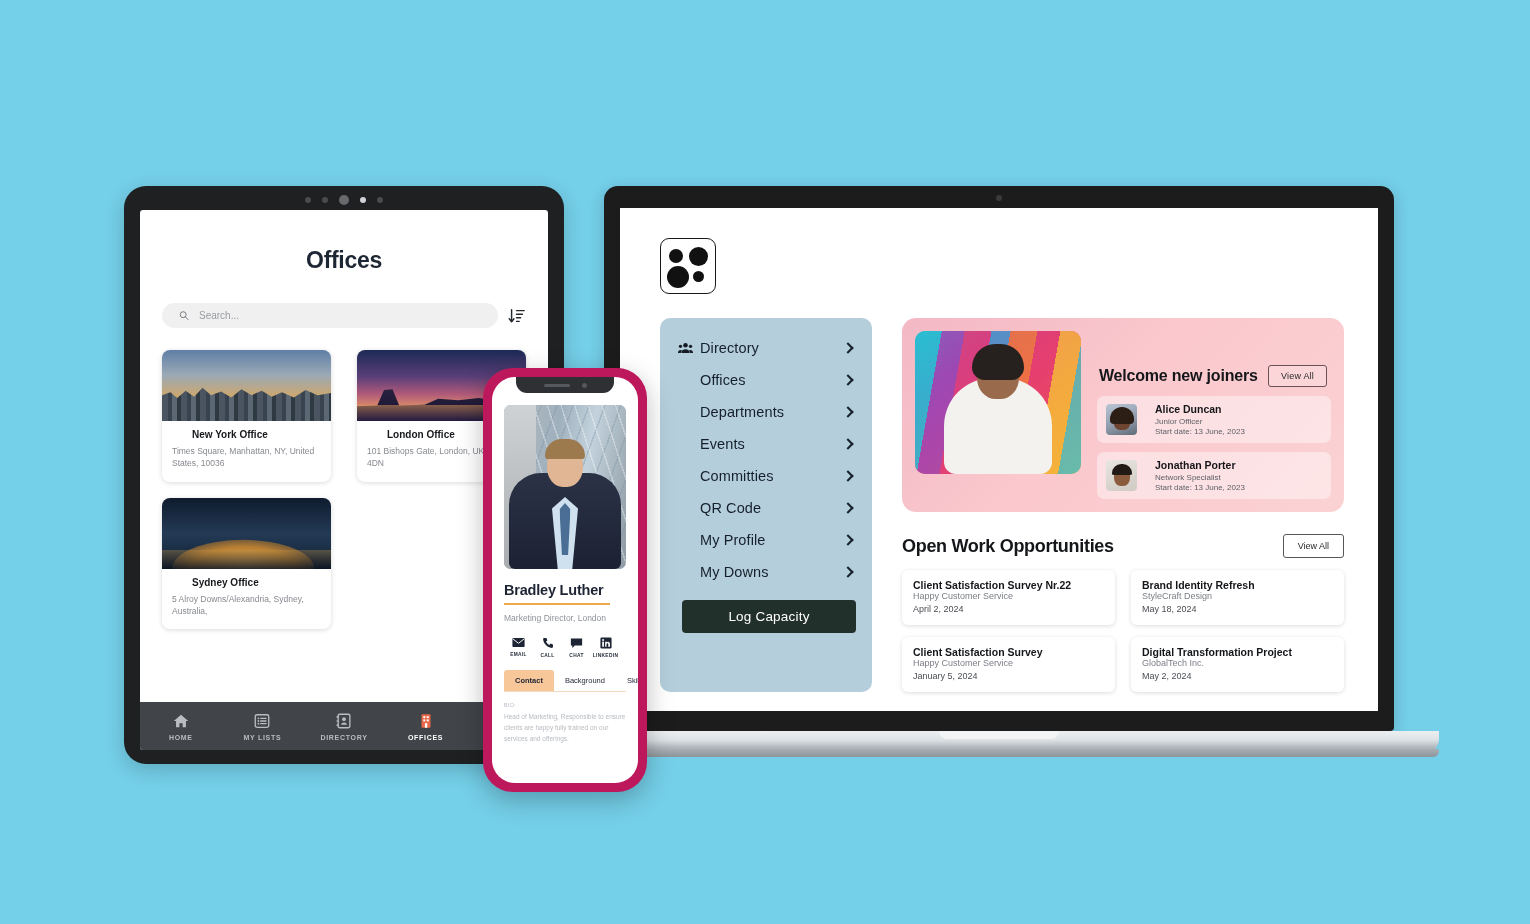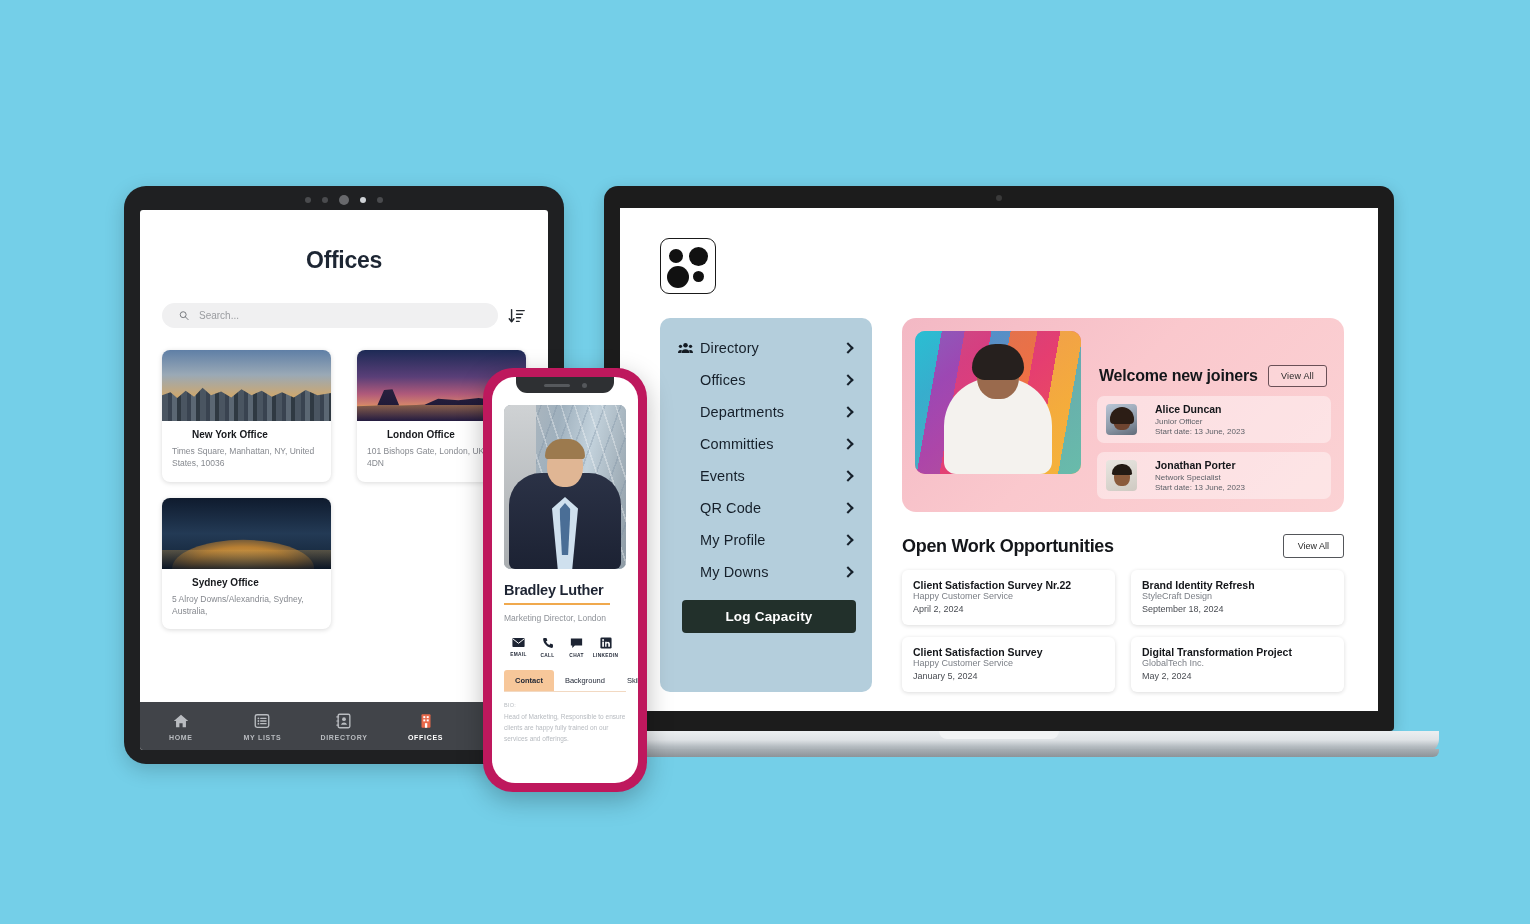"Committies" div.nav-item { order: before "Events" -> after "Events" }
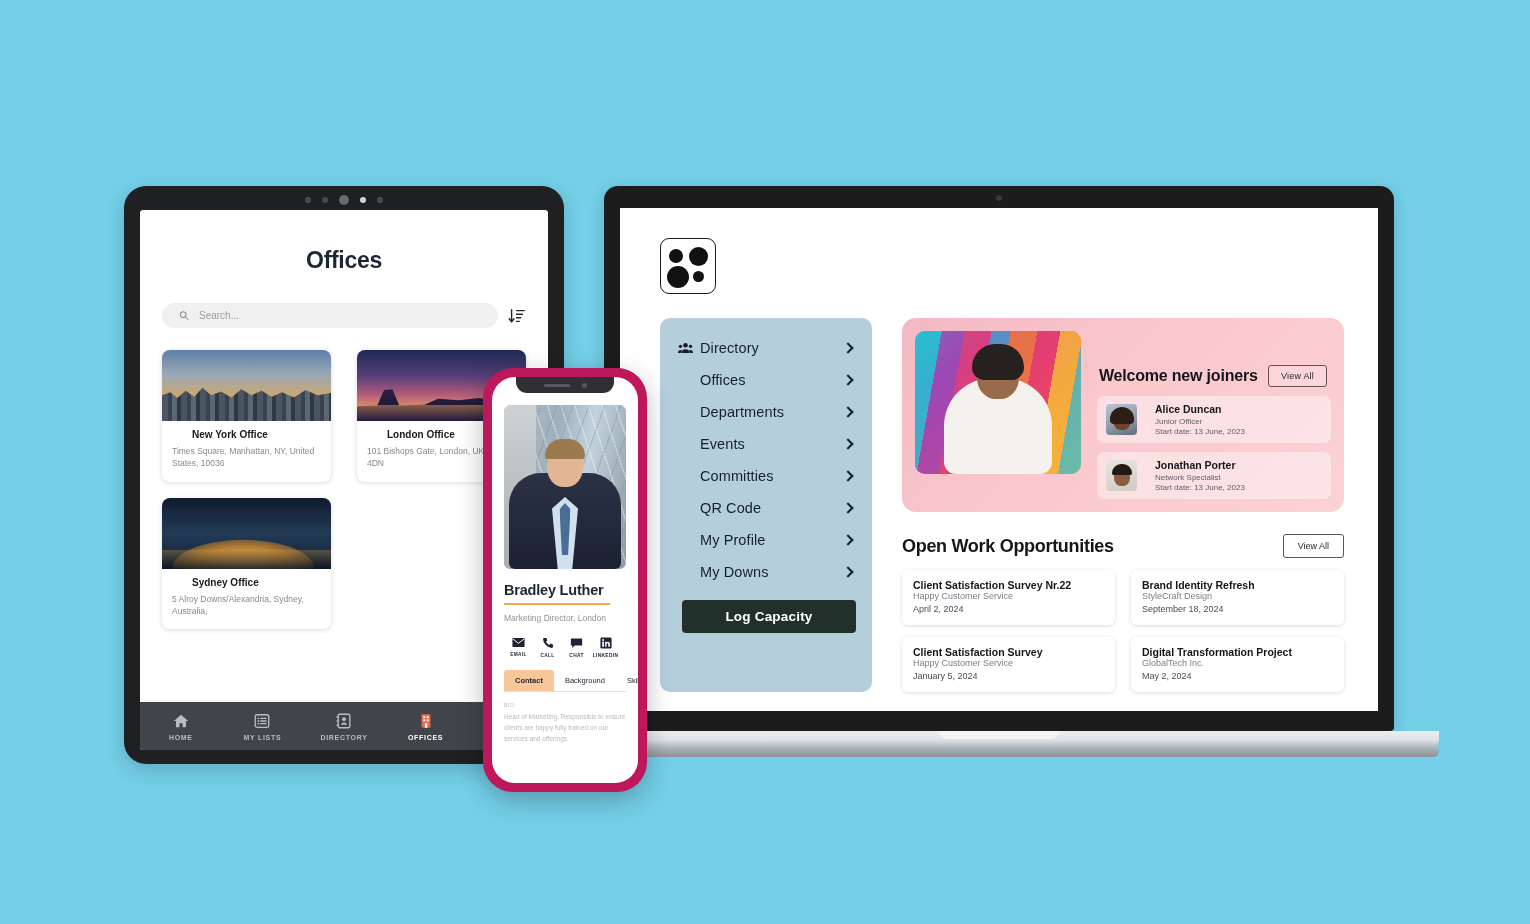"Log Capacity" .log-btn { font-weight: 700 -> 400 }
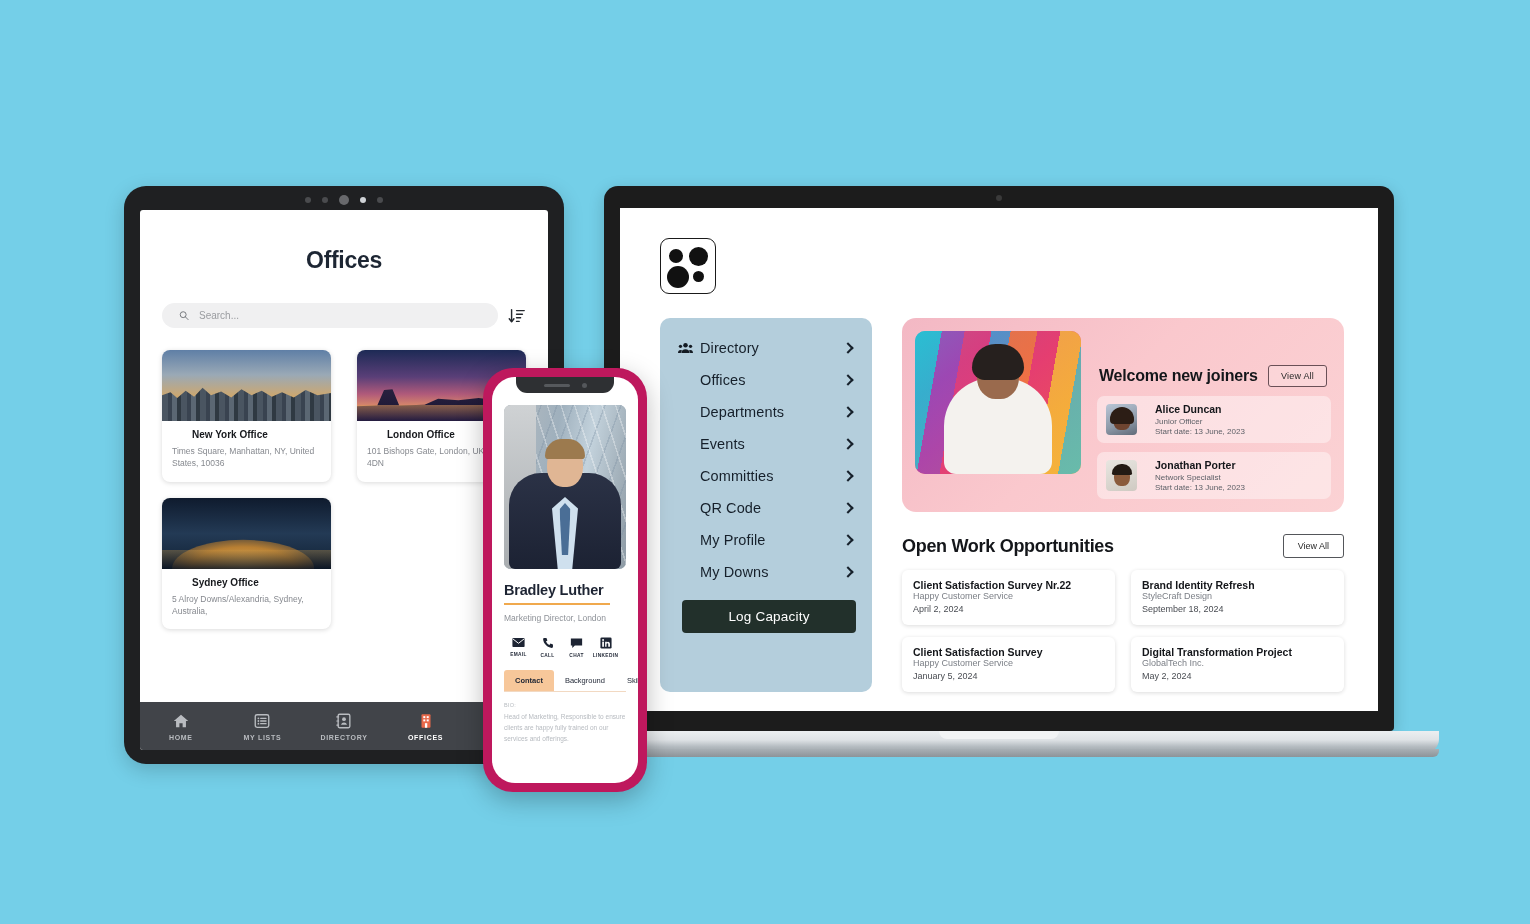"September 18, 2024" div.opp-date { text: September -> May }
